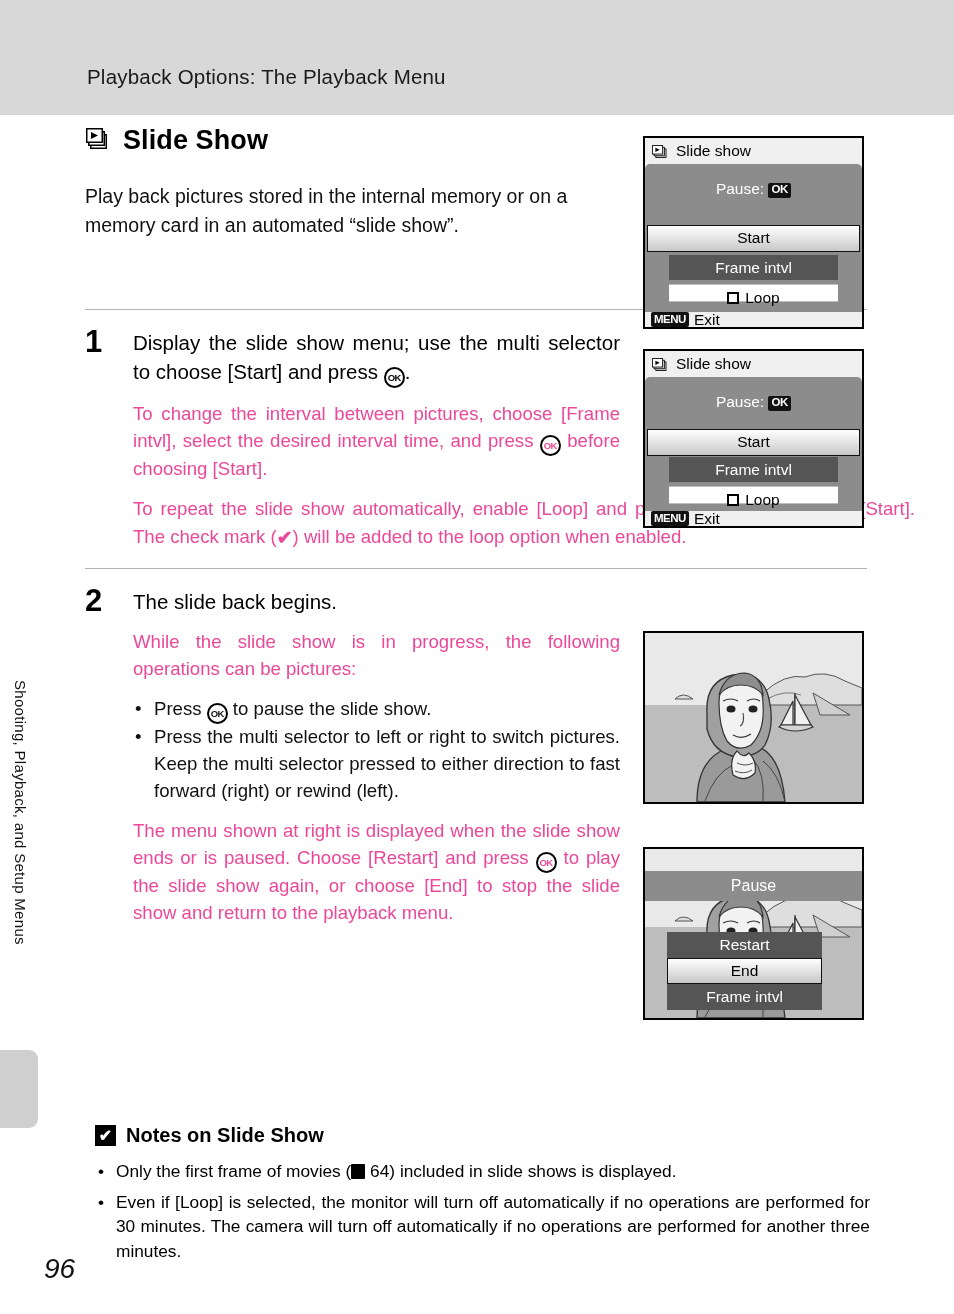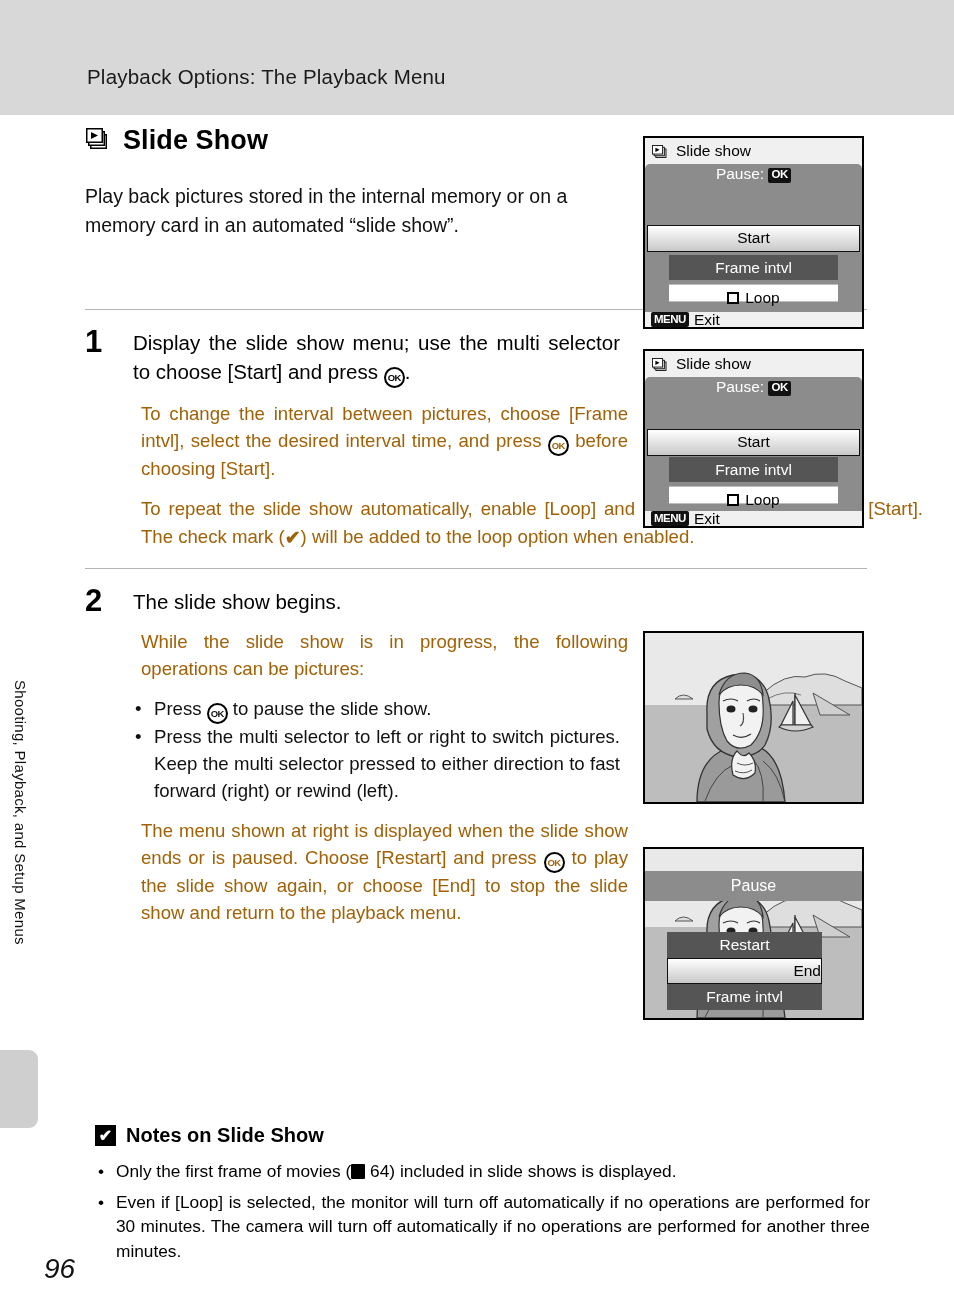"Pause: OK" .lcd-pause-band { padding-top: 1px -> 16px }
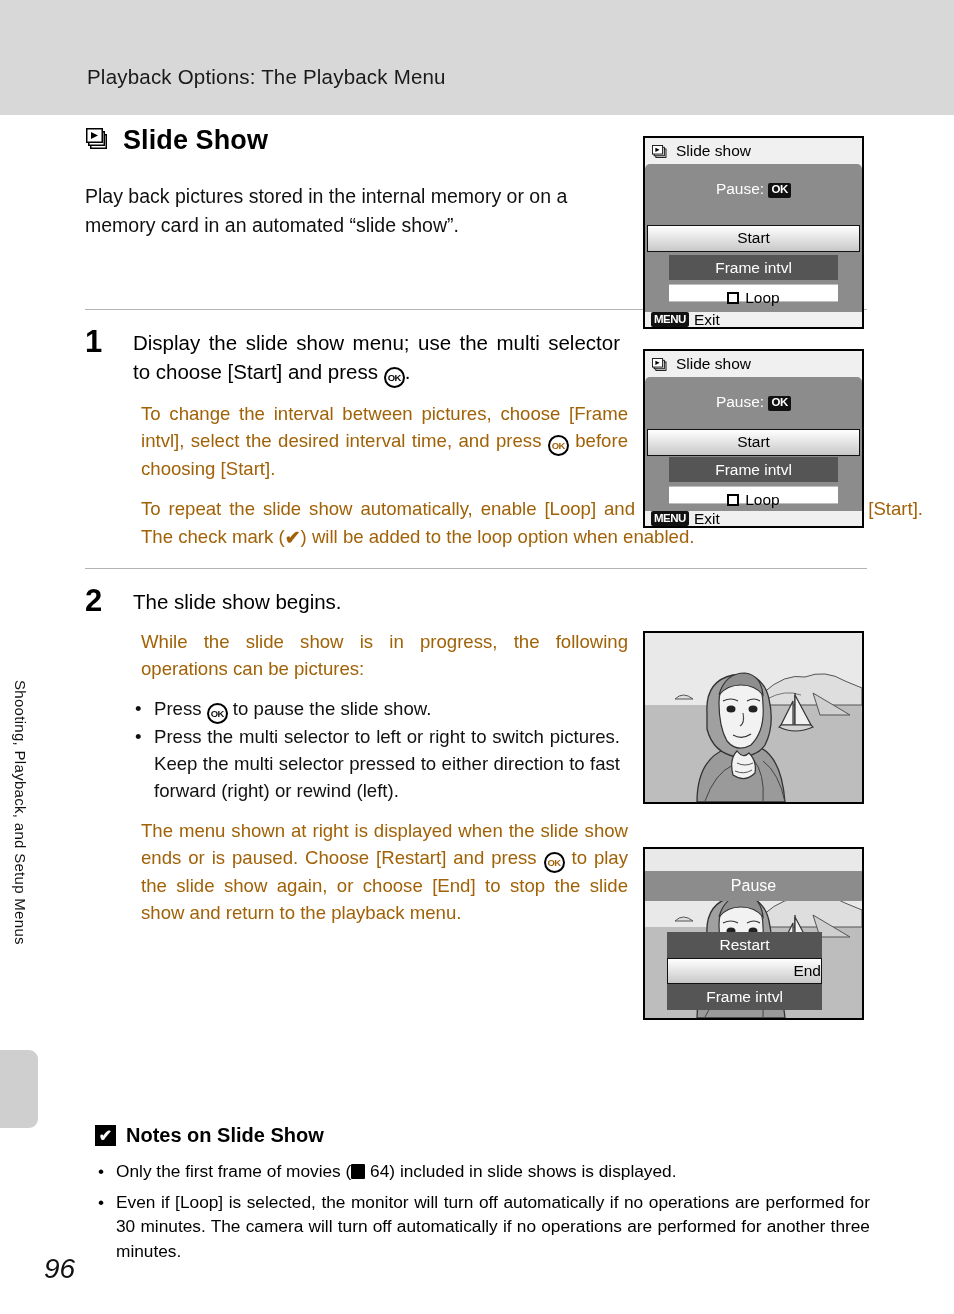"To change the interval between" .step-body { color: #a16207 -> #ec4899; margin-left: 8px -> none }
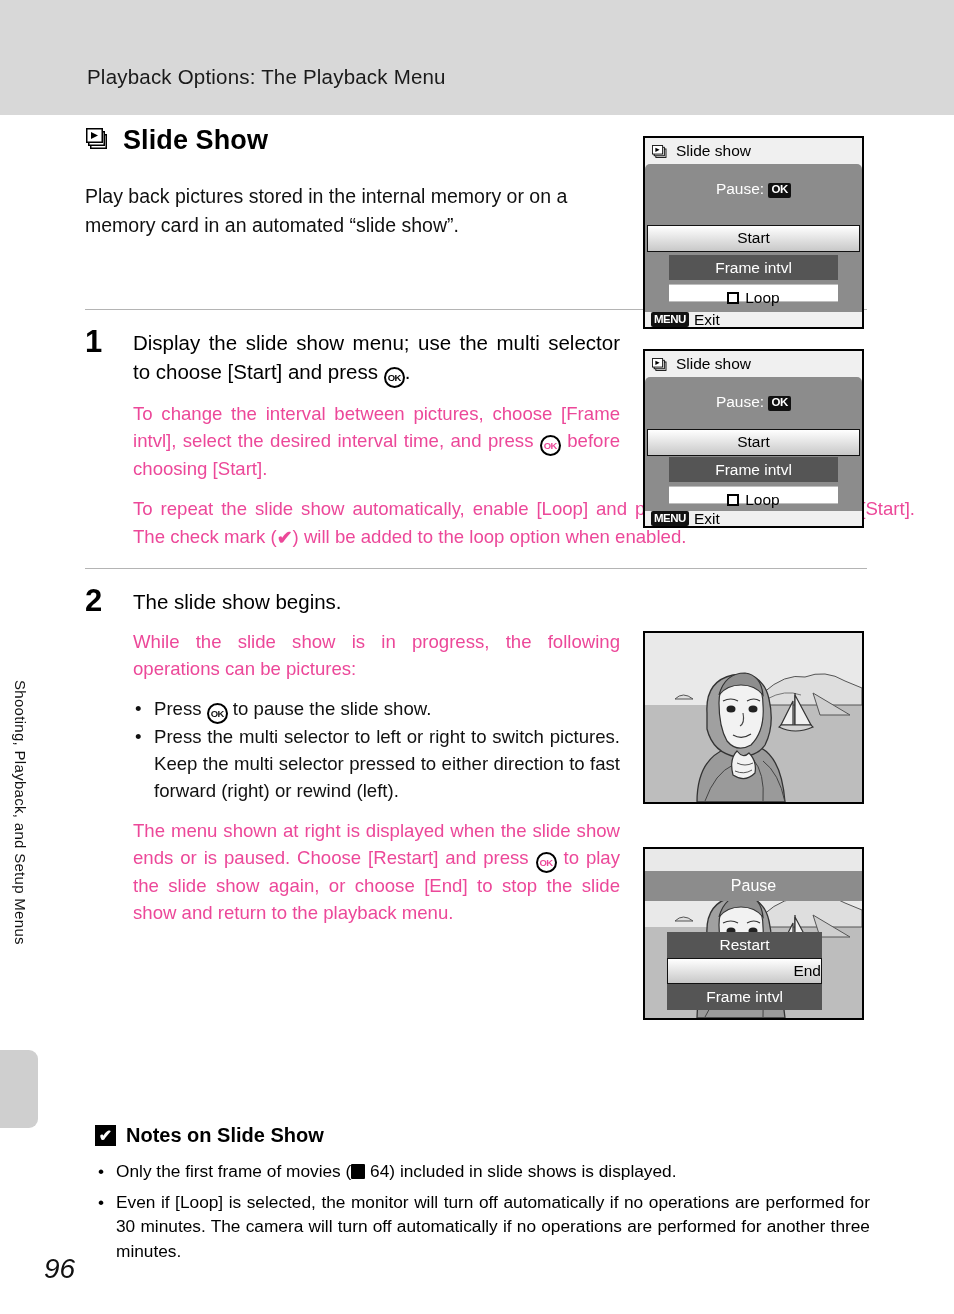"The slide show begins." div.step-lead { text: show -> back }
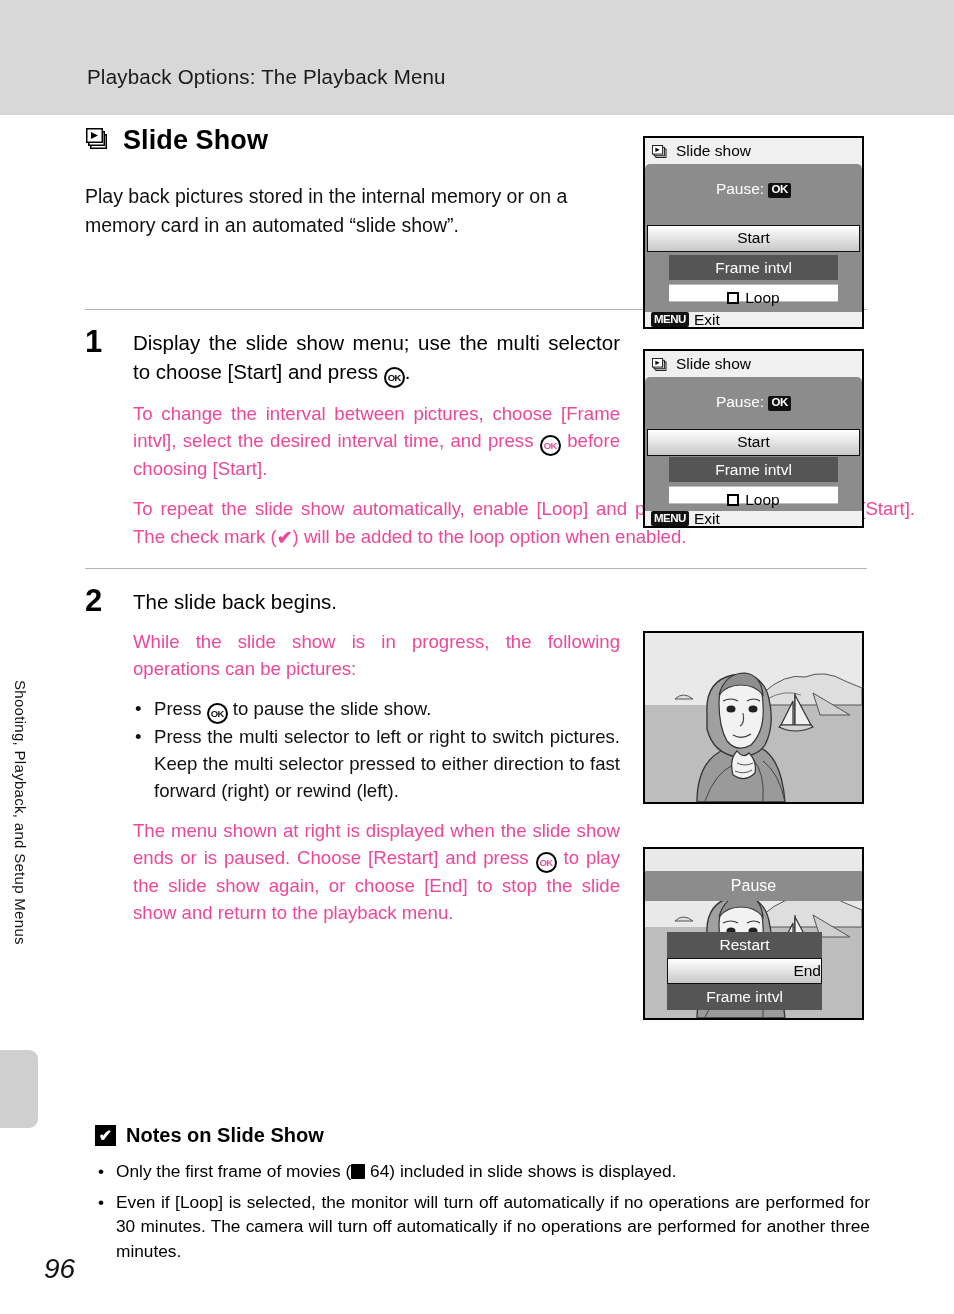"End" div.row-selected { text-align: right -> none }
